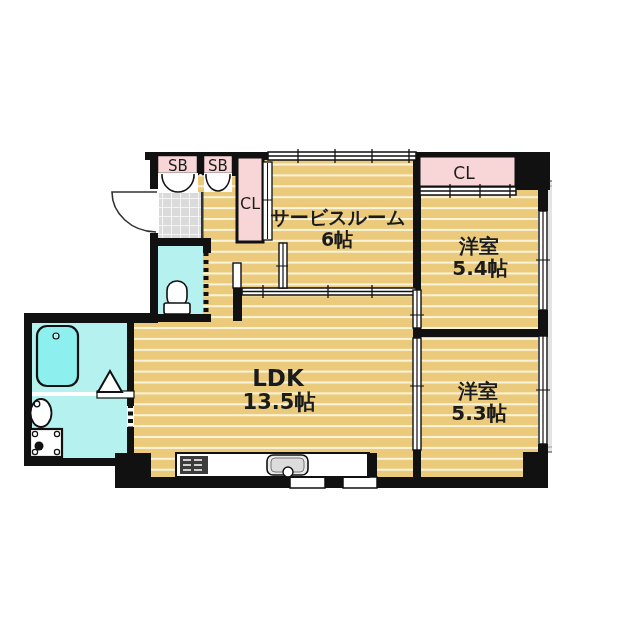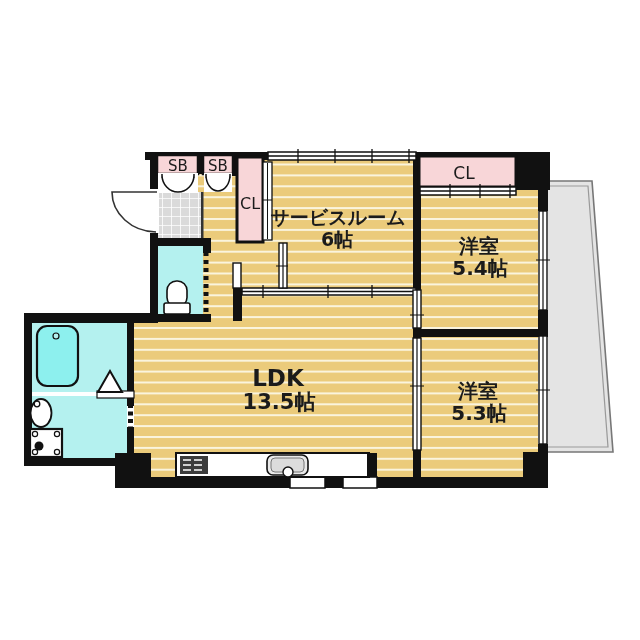"SB" .stage { width: 640px -> 552px }
